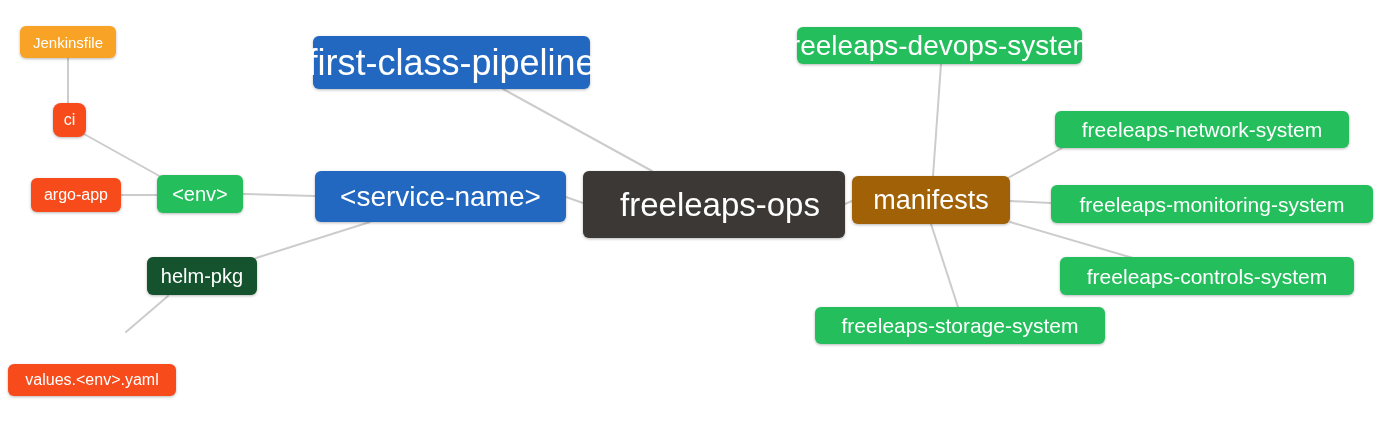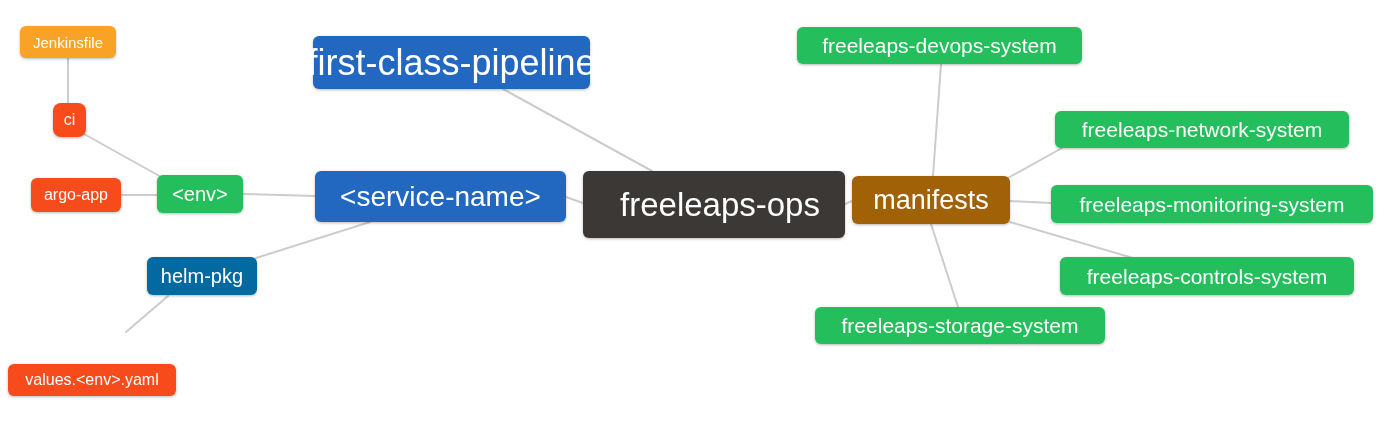"freeleaps-devops-system" .n-devops { font-size: 21px -> 28px }
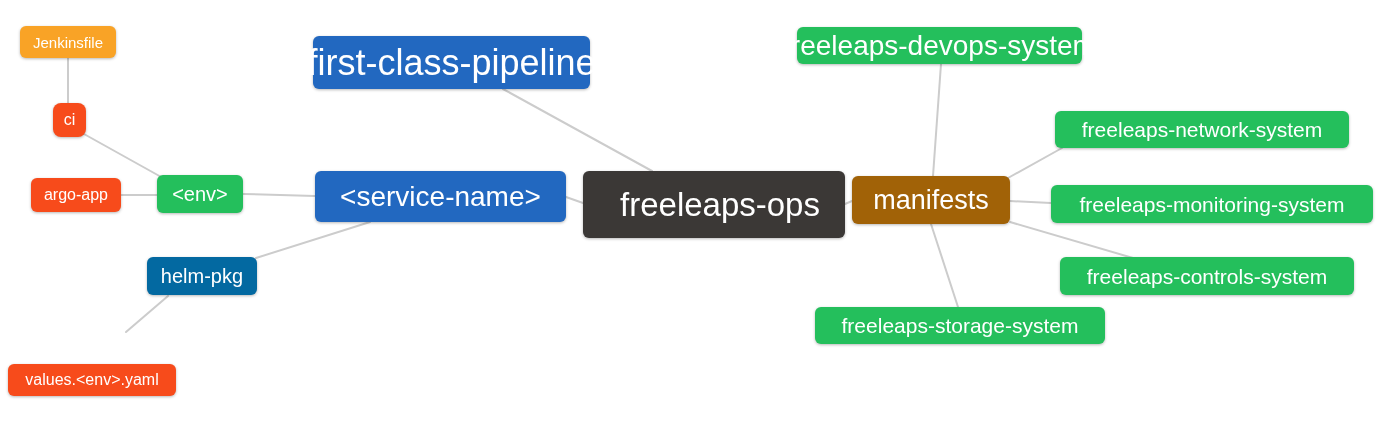"helm-pkg" div.node { background: #0369a1 -> #14532d }
